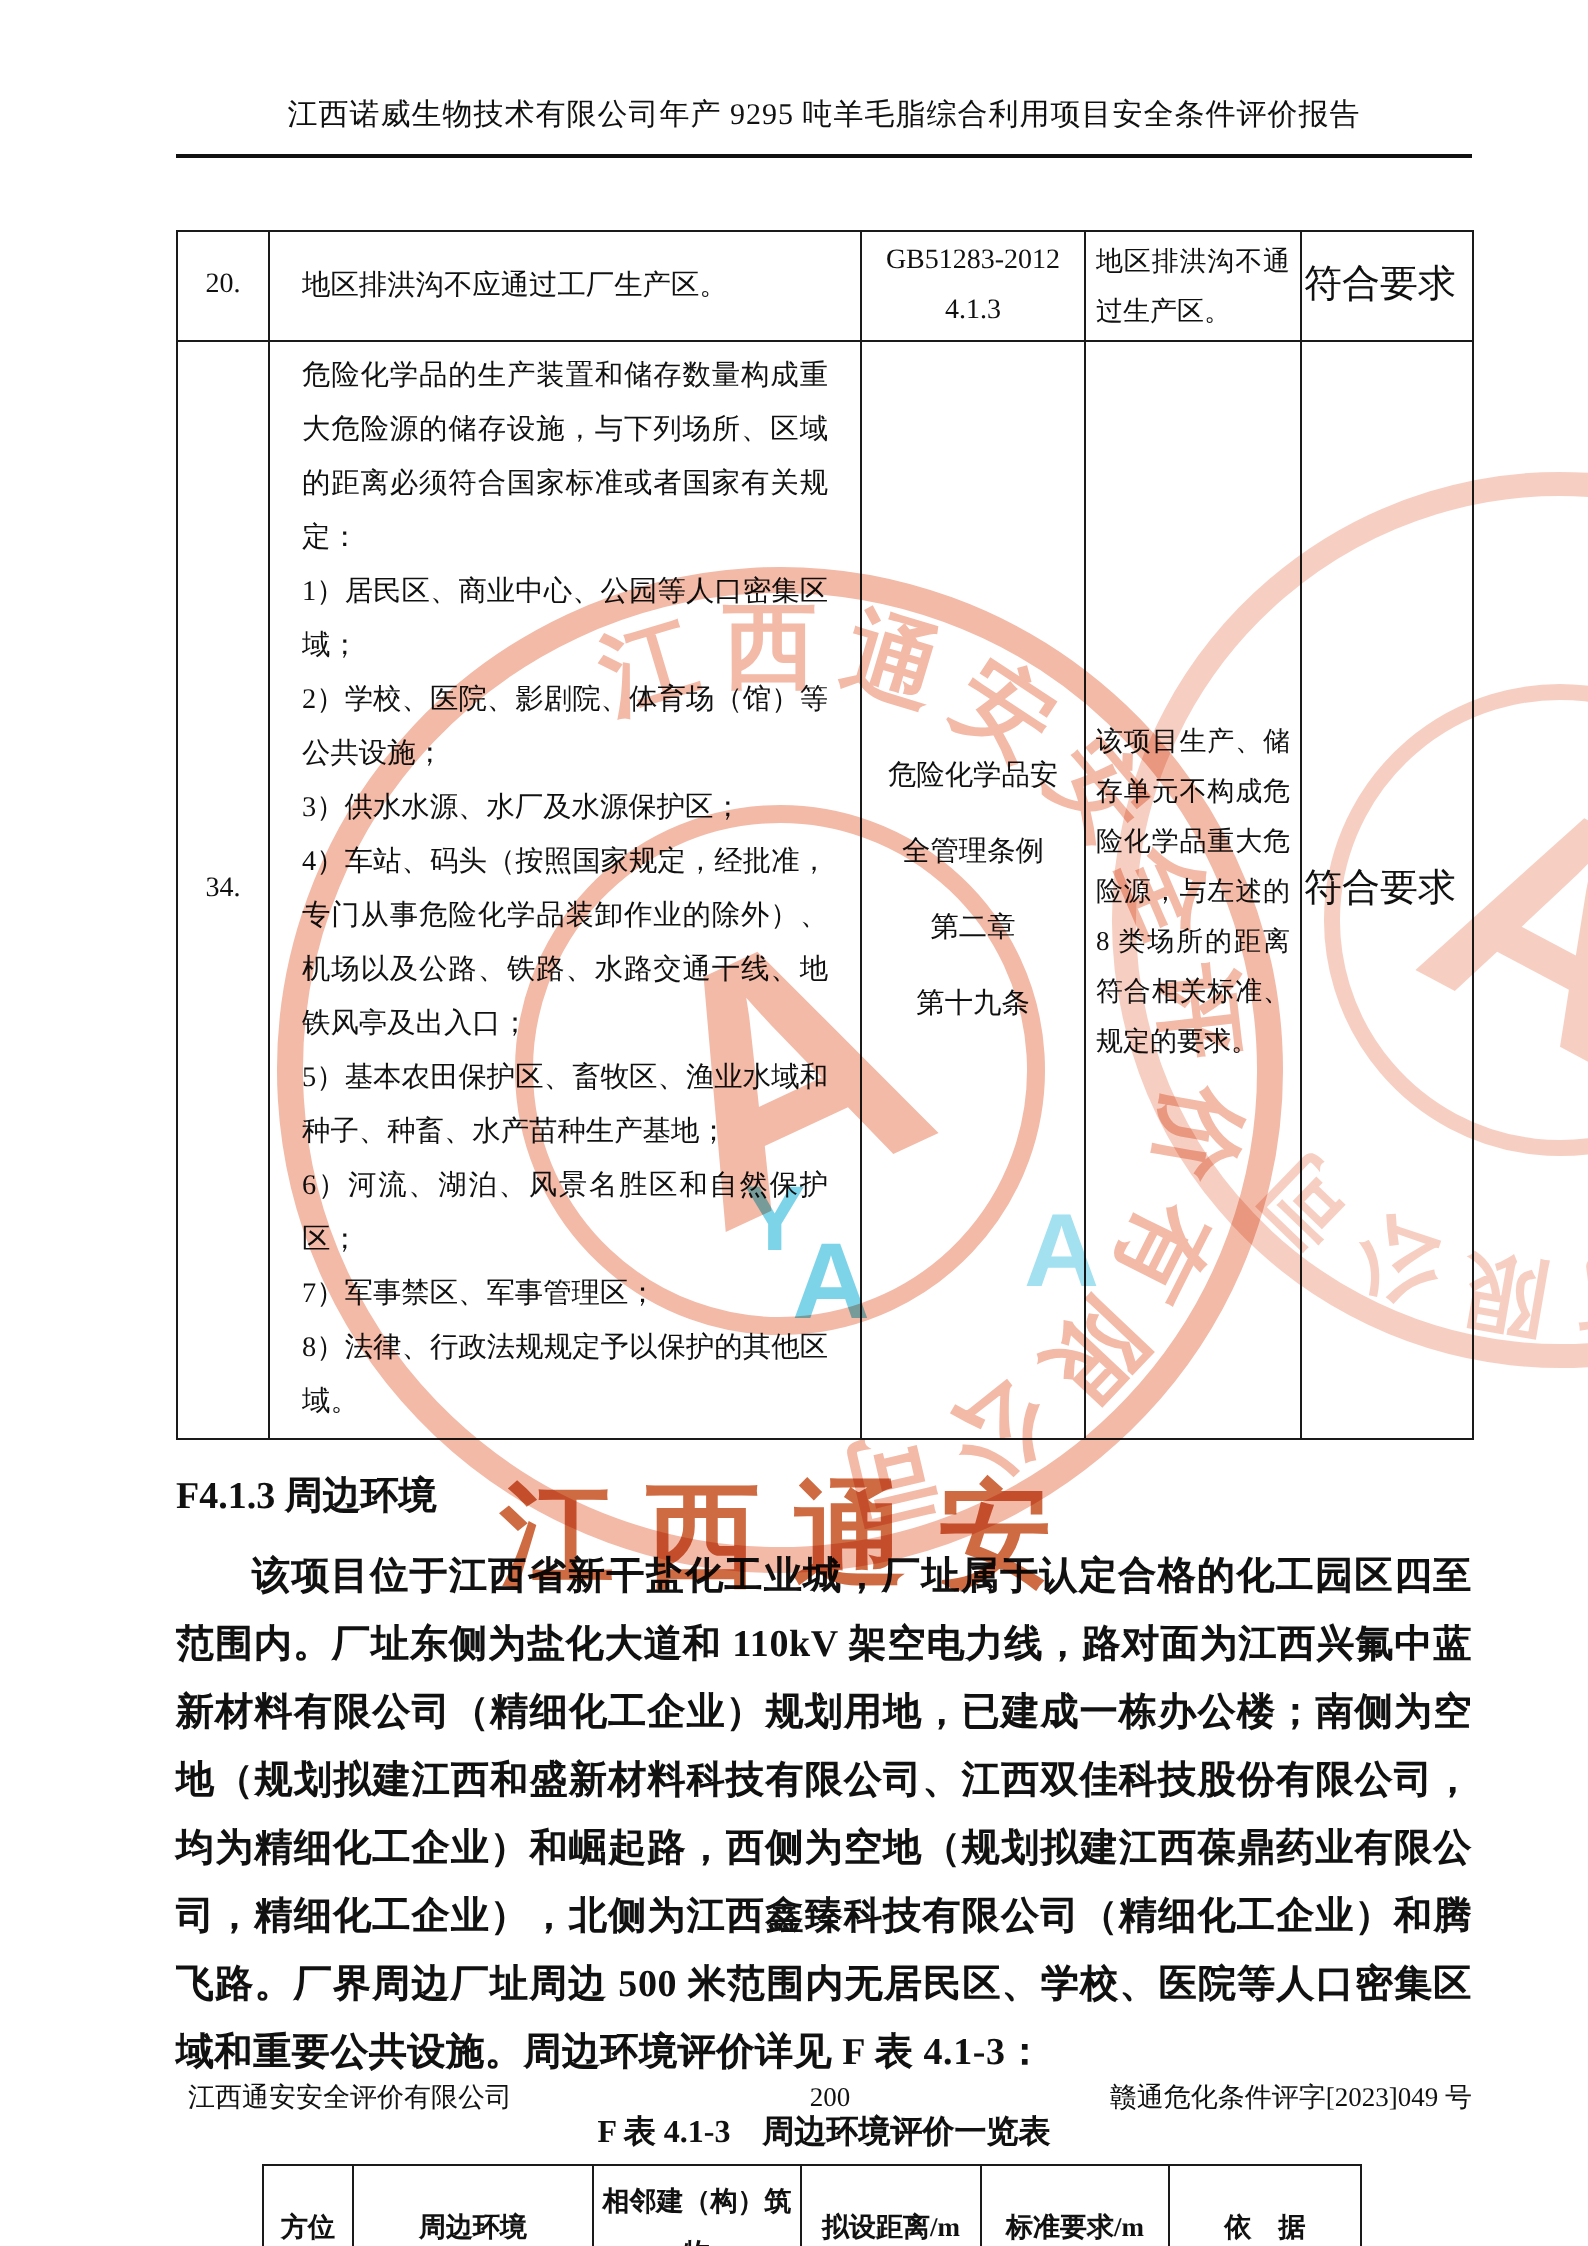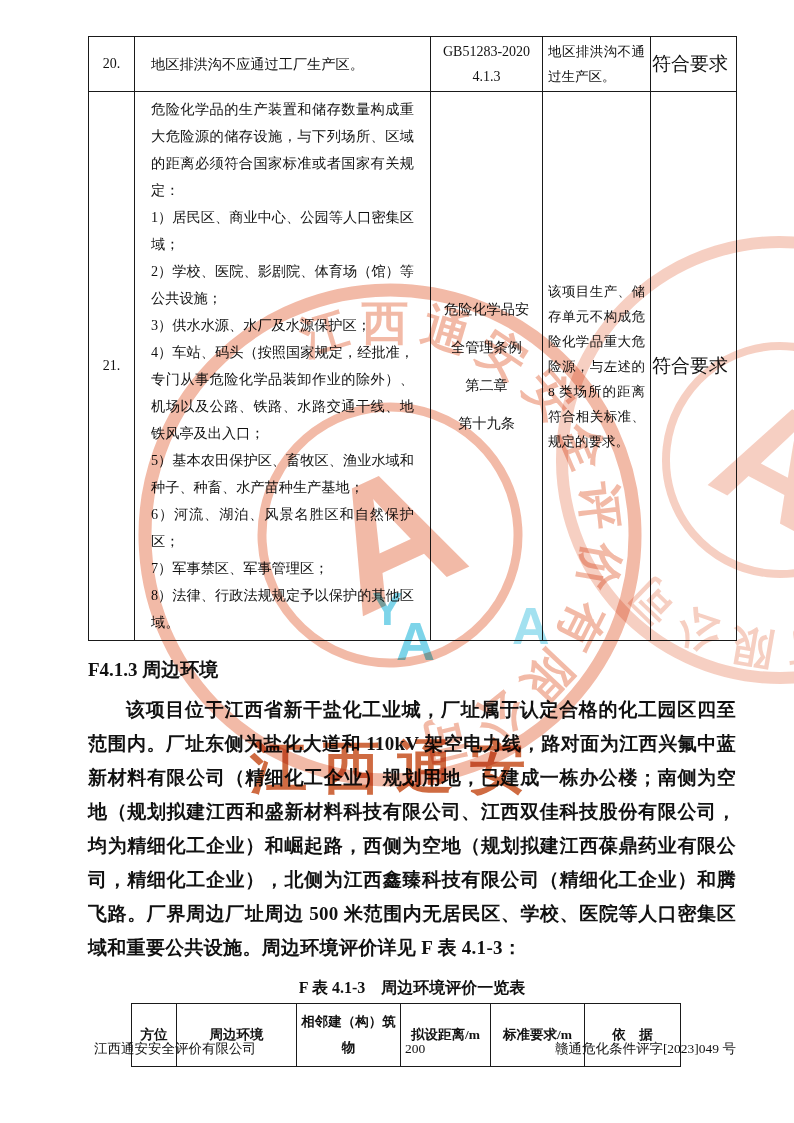"江西诺威生物技术有限公司年产 9295 吨羊毛脂综合利用项目安全条件评价报告" div.doc-header { html: none -> <div> <span>江西诺威生物技术有限公司年产 9295 吨羊毛脂综合利用项目安全条件评价报告</span> </div> }
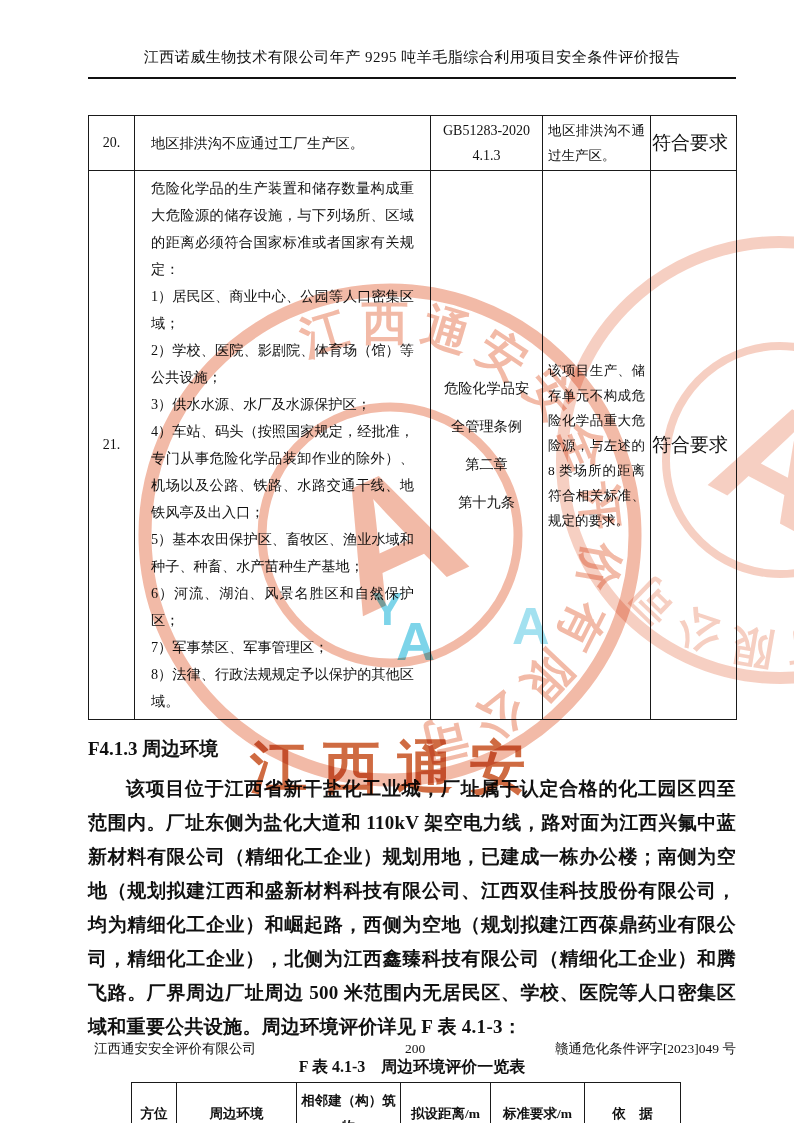"GB51283-2020" td.c-basis { text: GB51283-2020 -> GB51283-2012 }
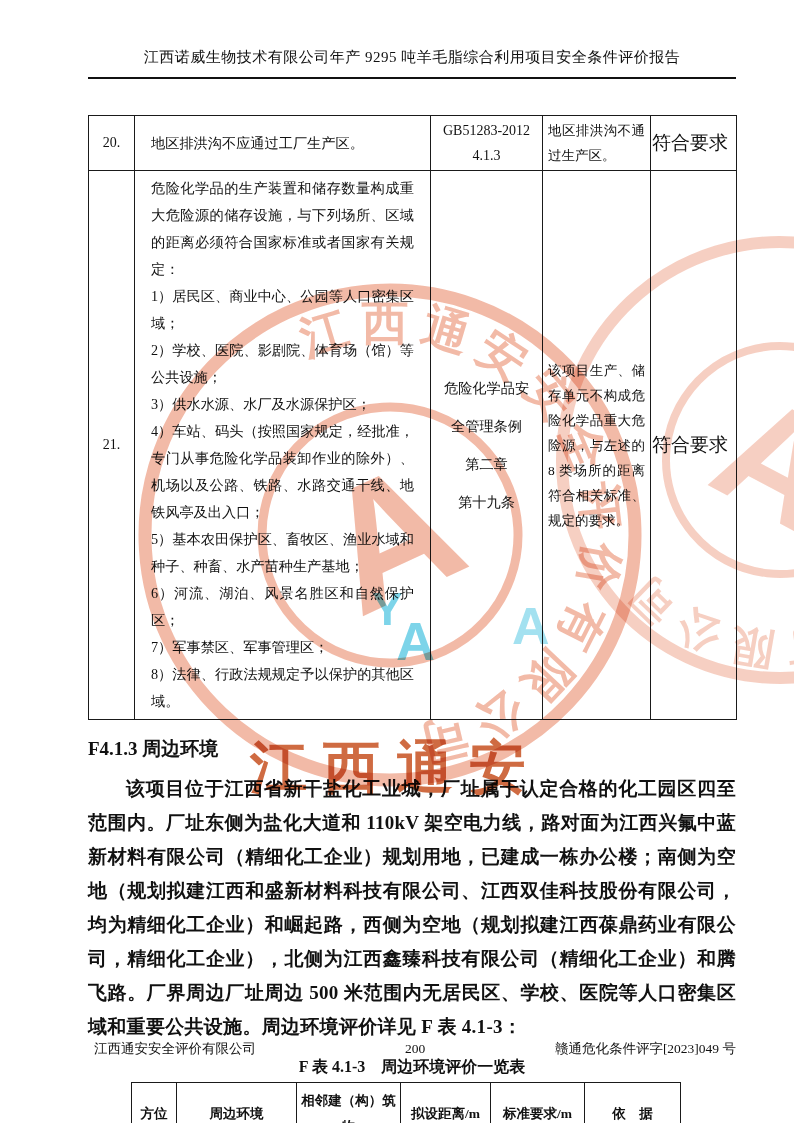"21." td.c-no { text: 21 -> 34 }
